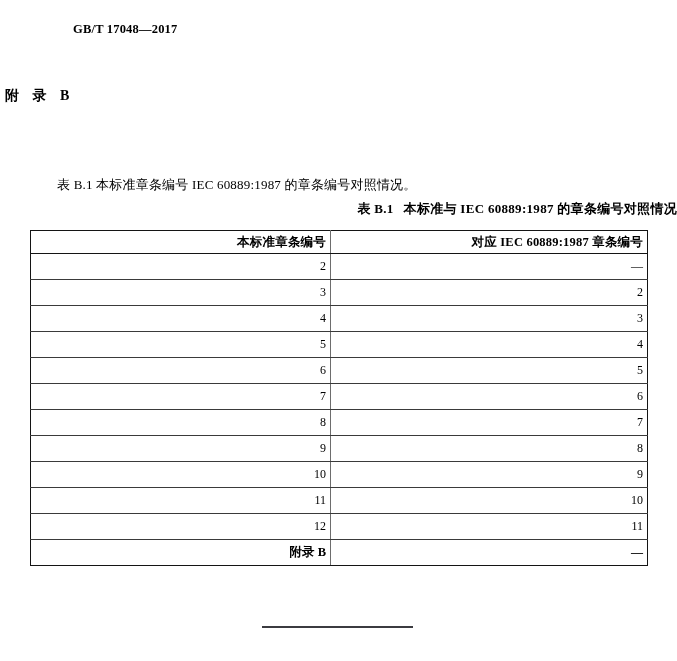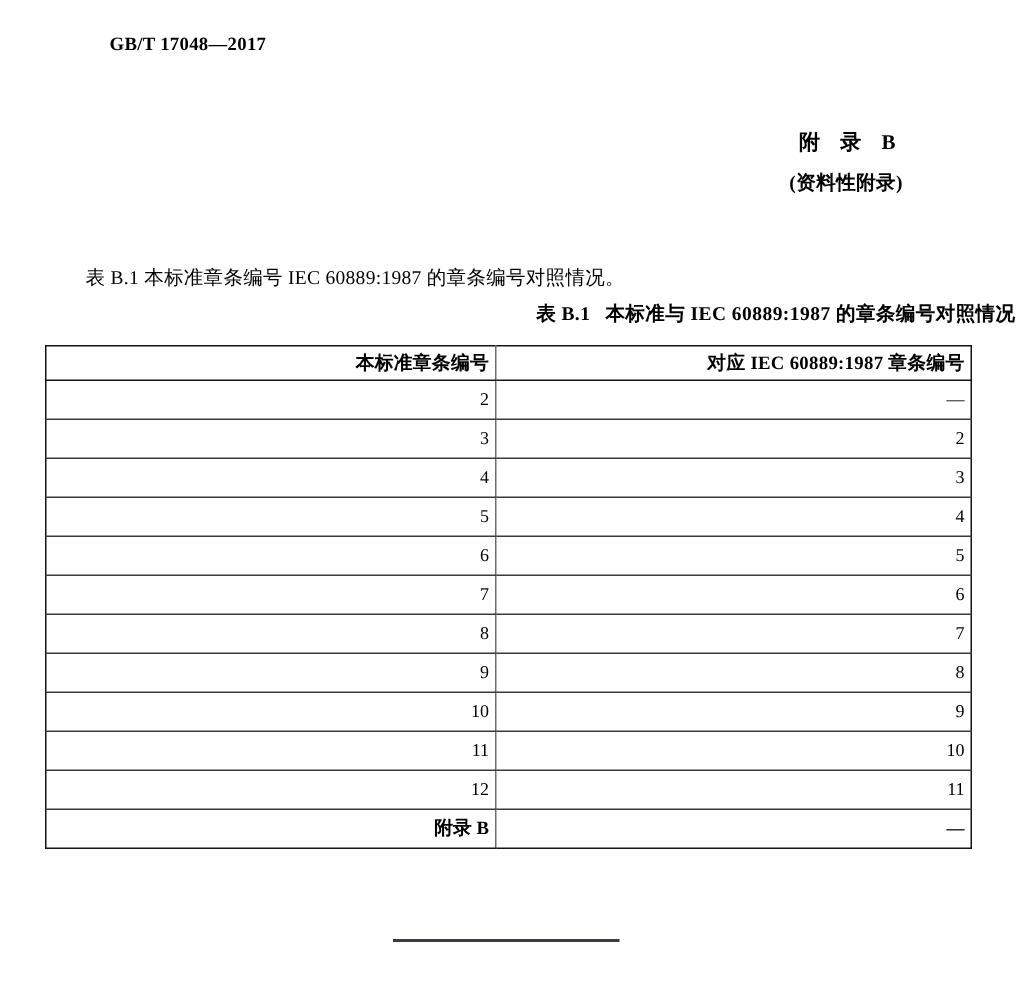"附 录 B" .title-block { text-align: right -> left }
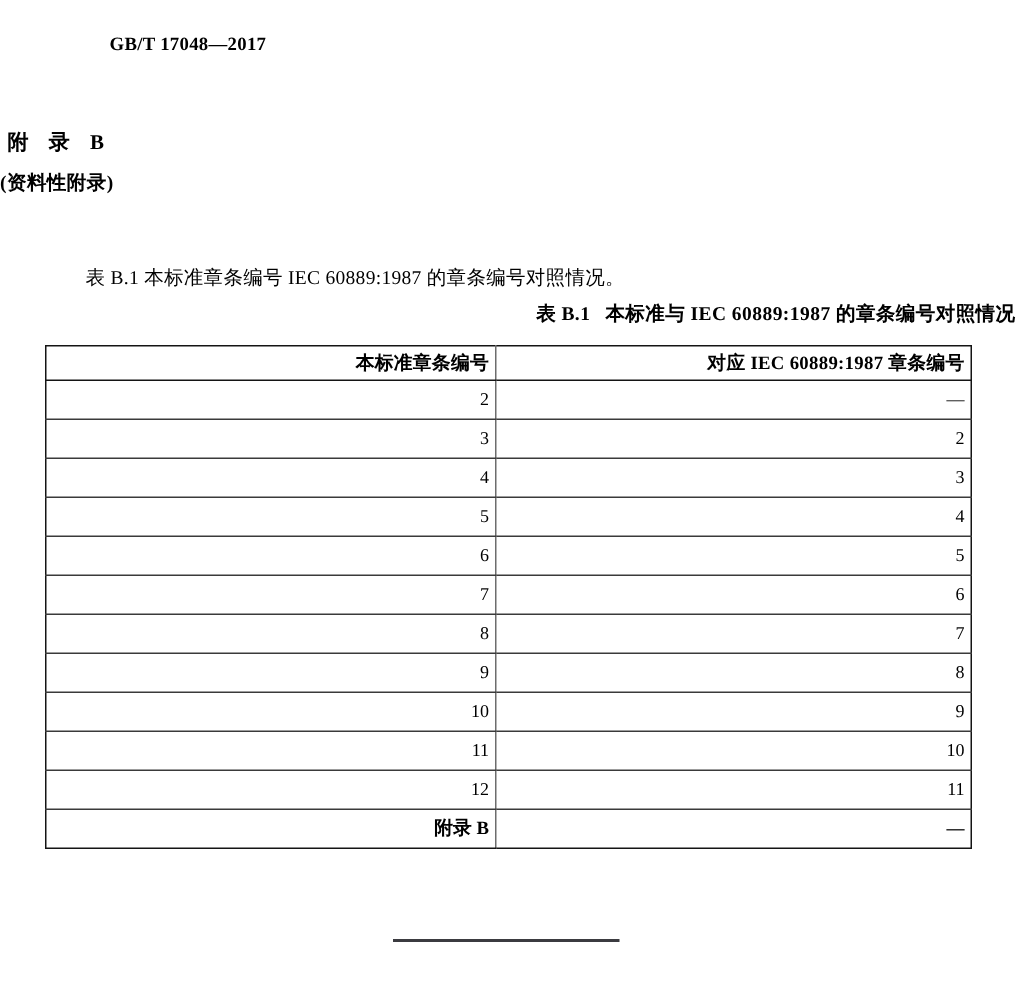"(资料性附录)" div.annex-kind { html: <div>(资料性附录)</div> -> none }
